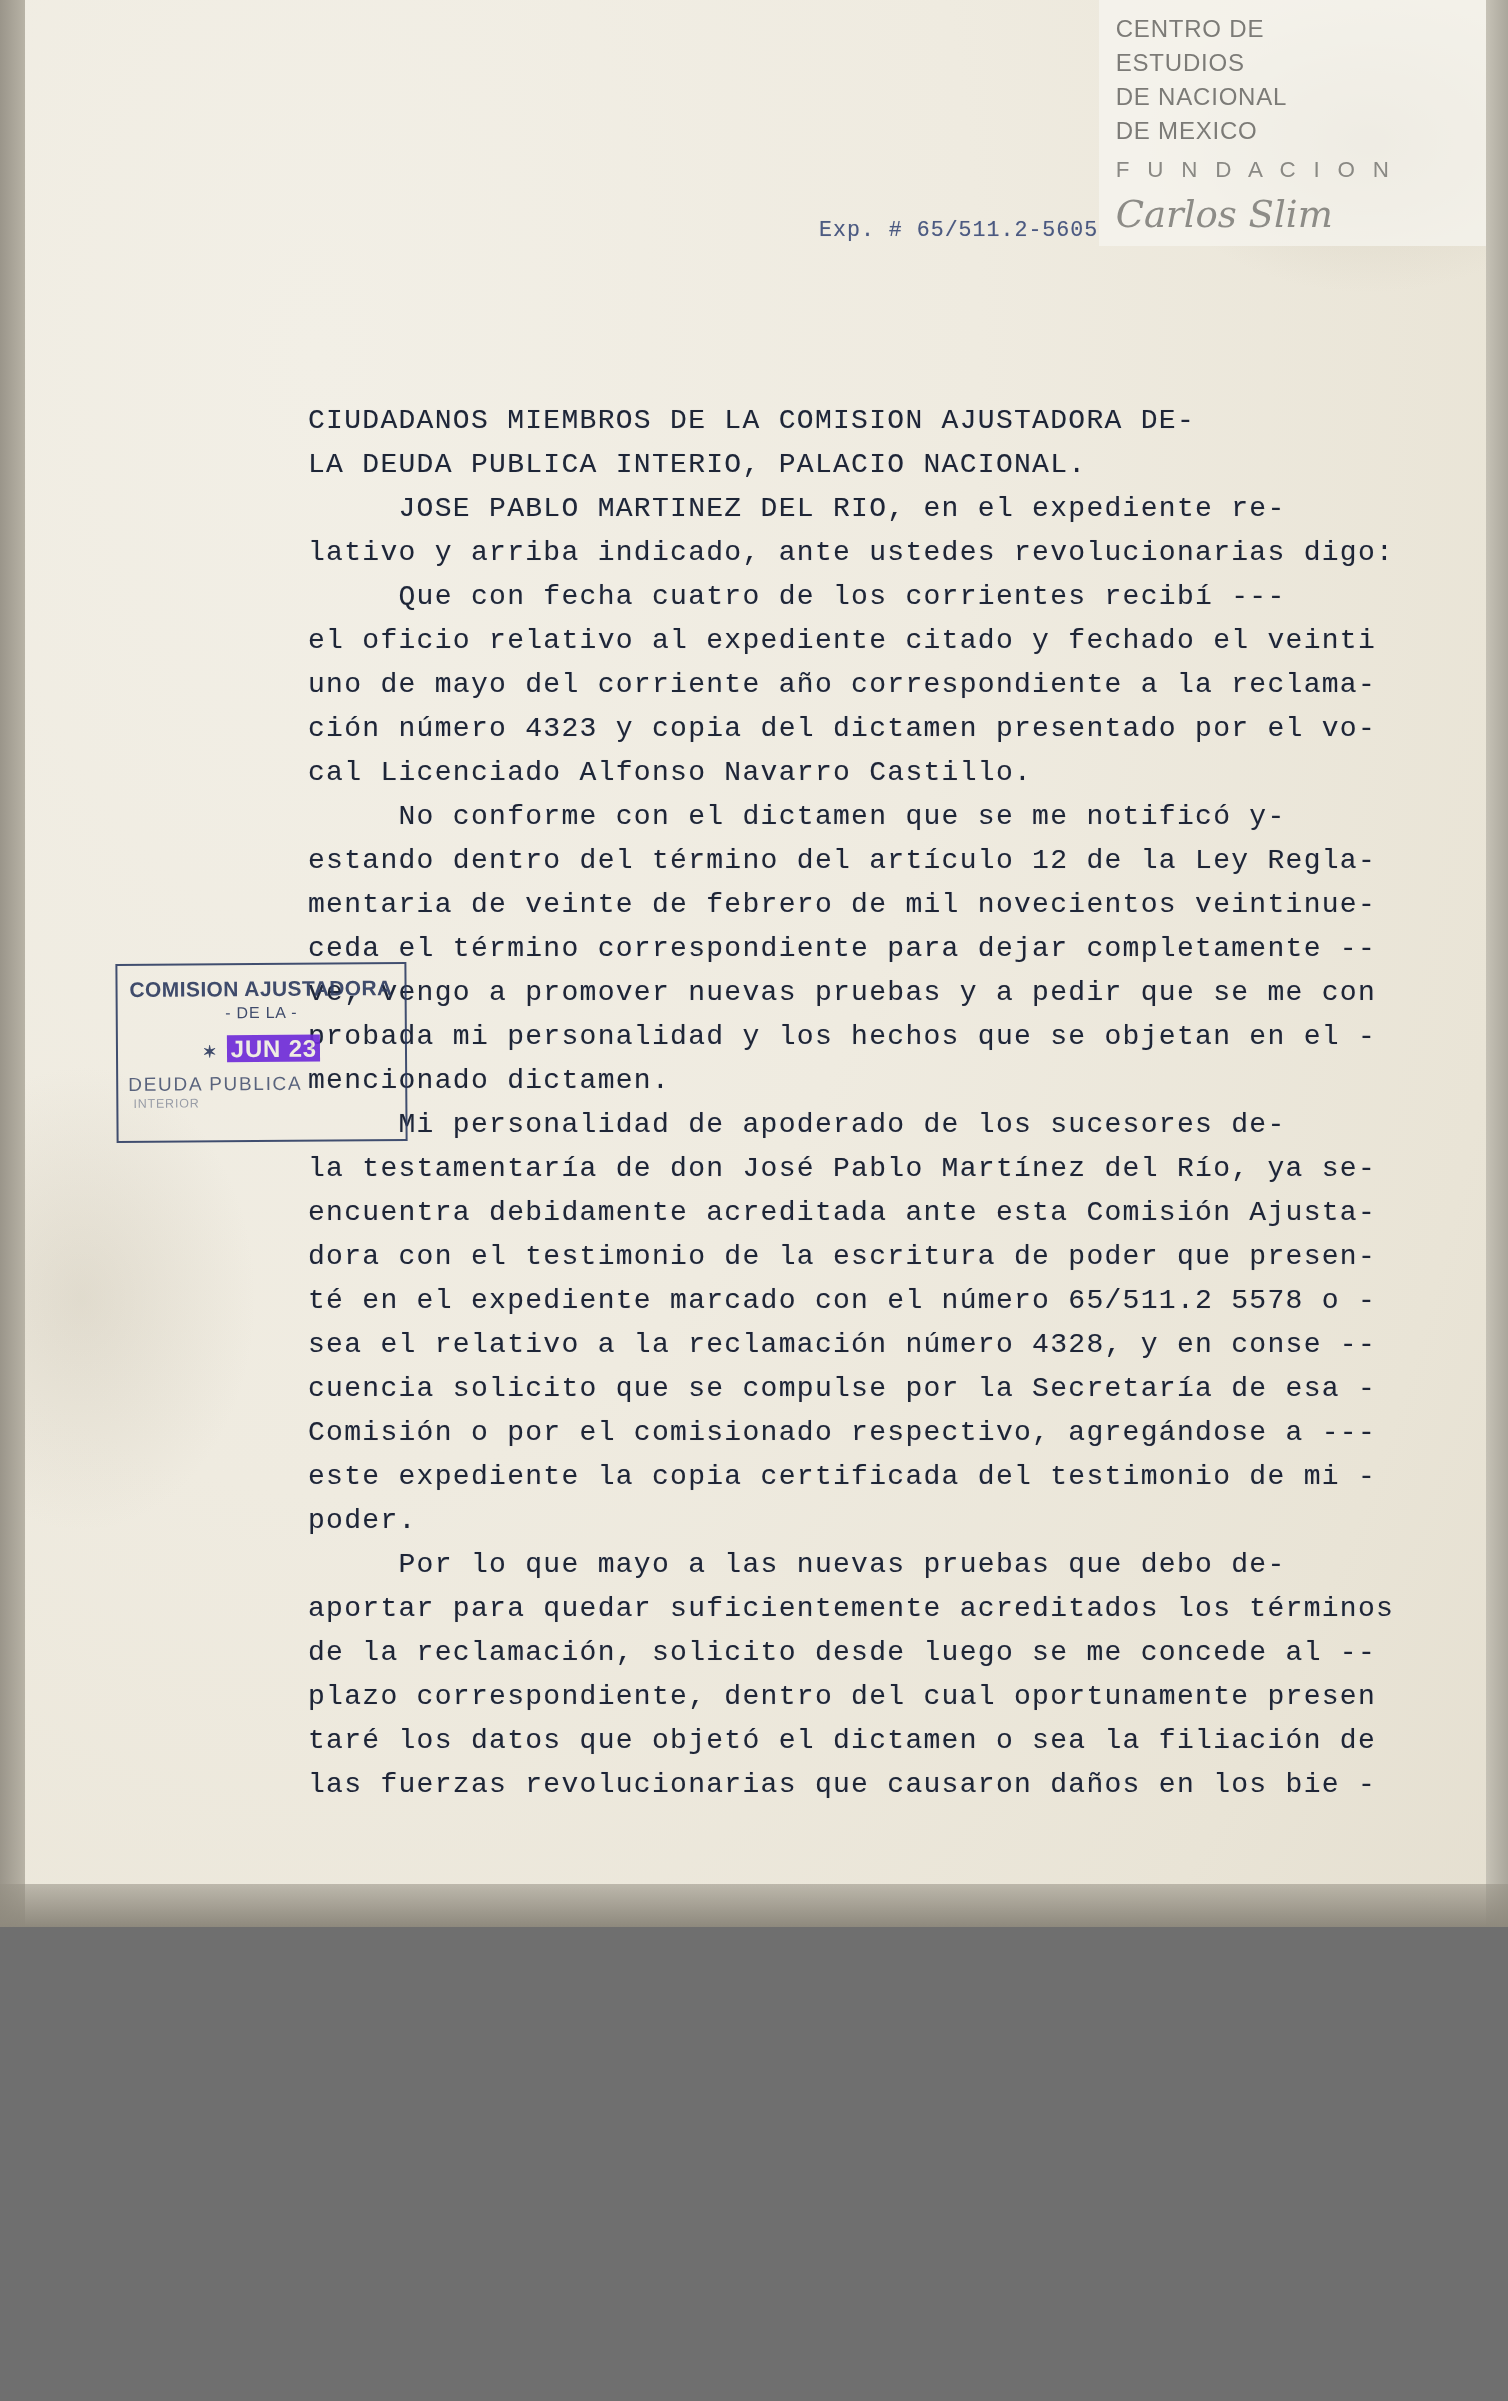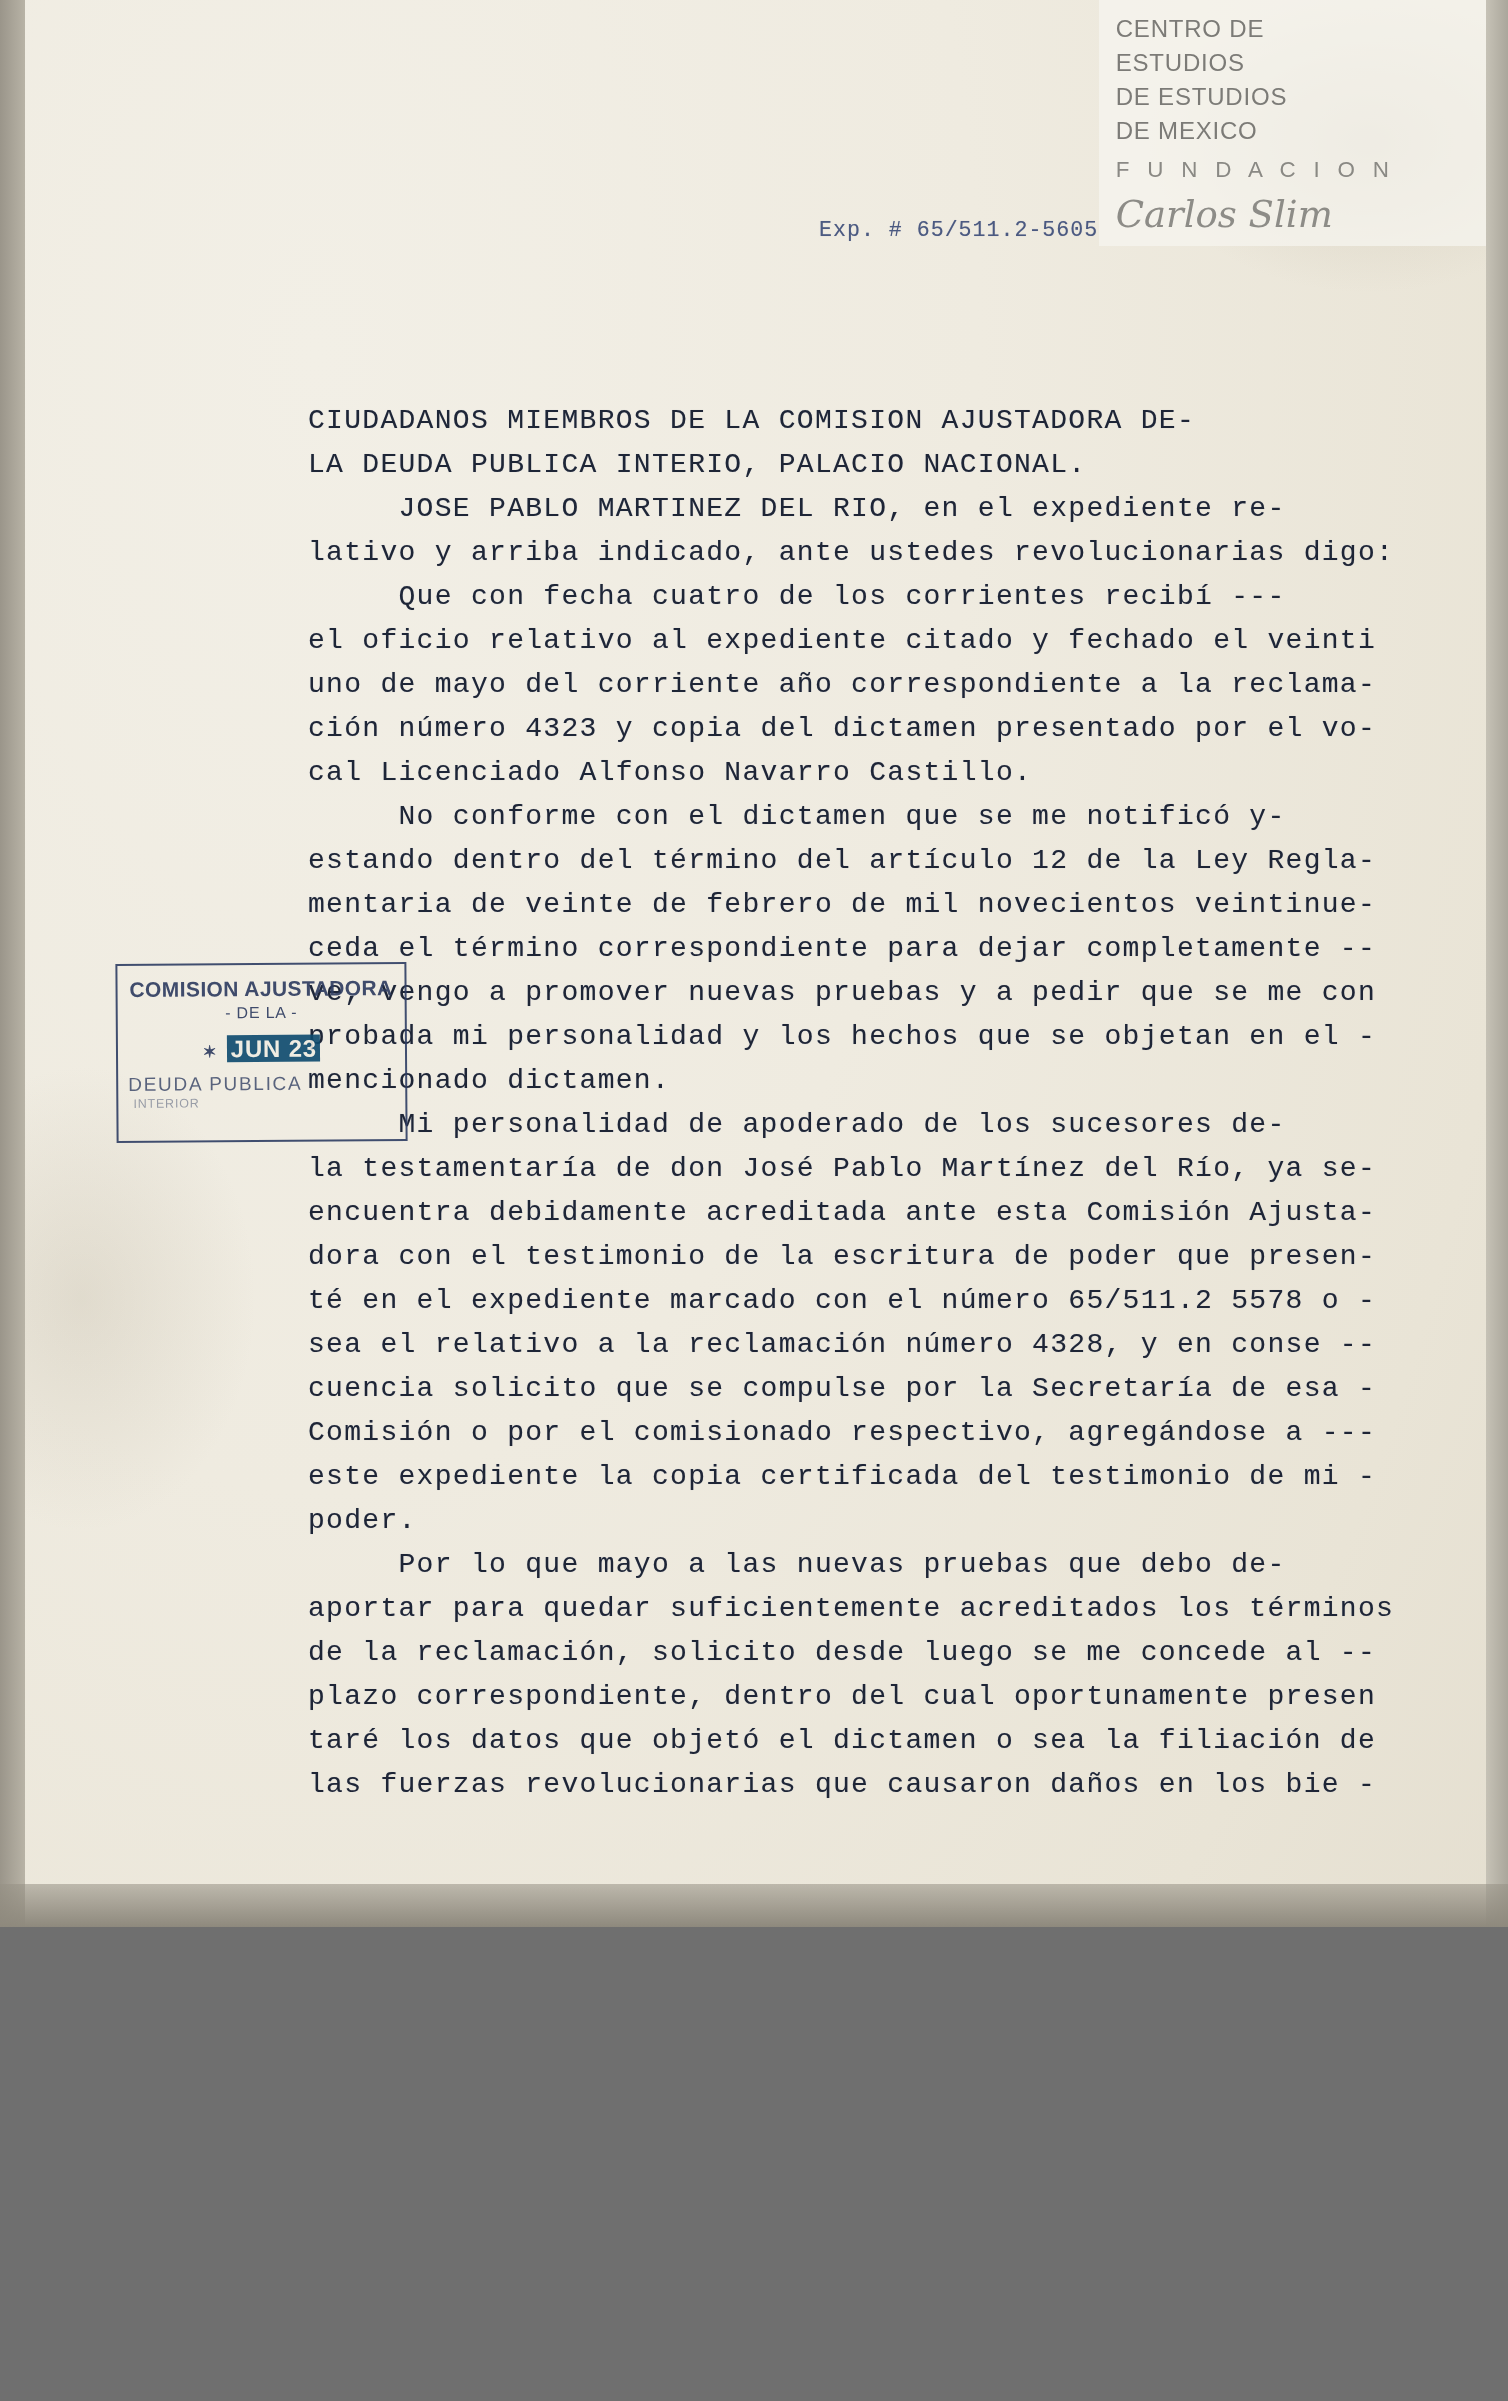"DE ESTUDIOS" div.wline { text: ESTUDIOS -> NACIONAL }
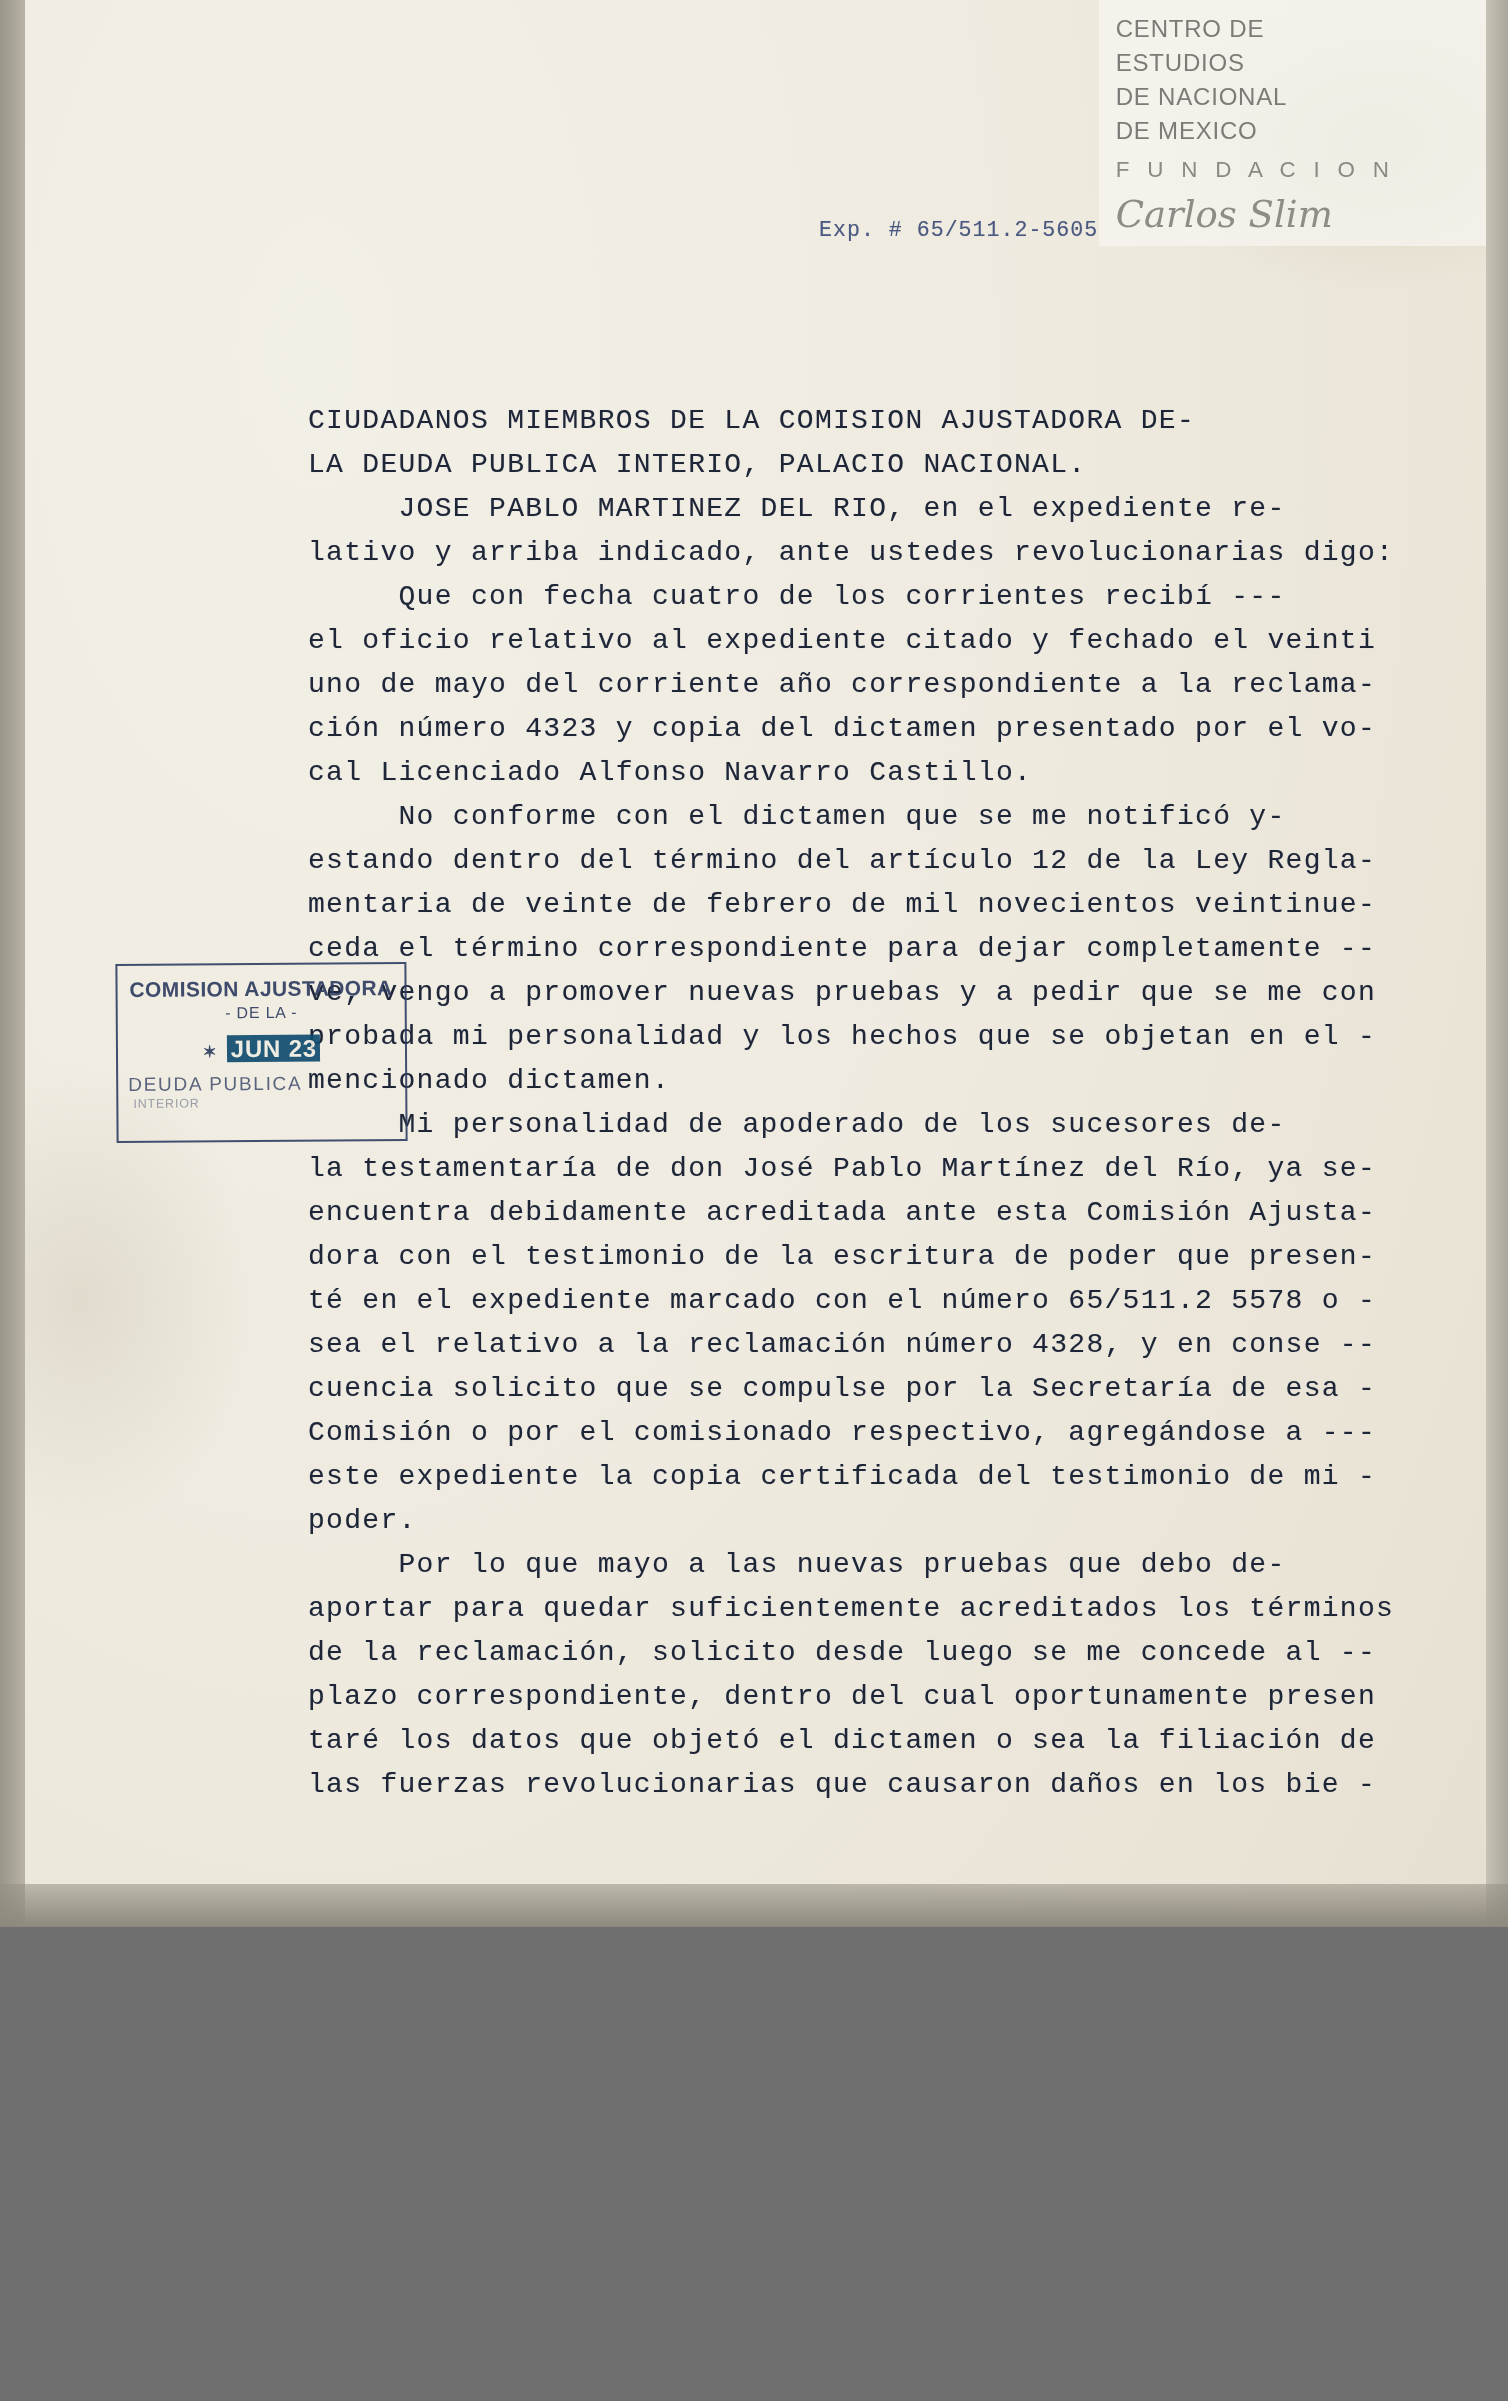"JUN 23" #stamp .st-date .daybox { background: #0c4a6e -> #6d28d9 }
